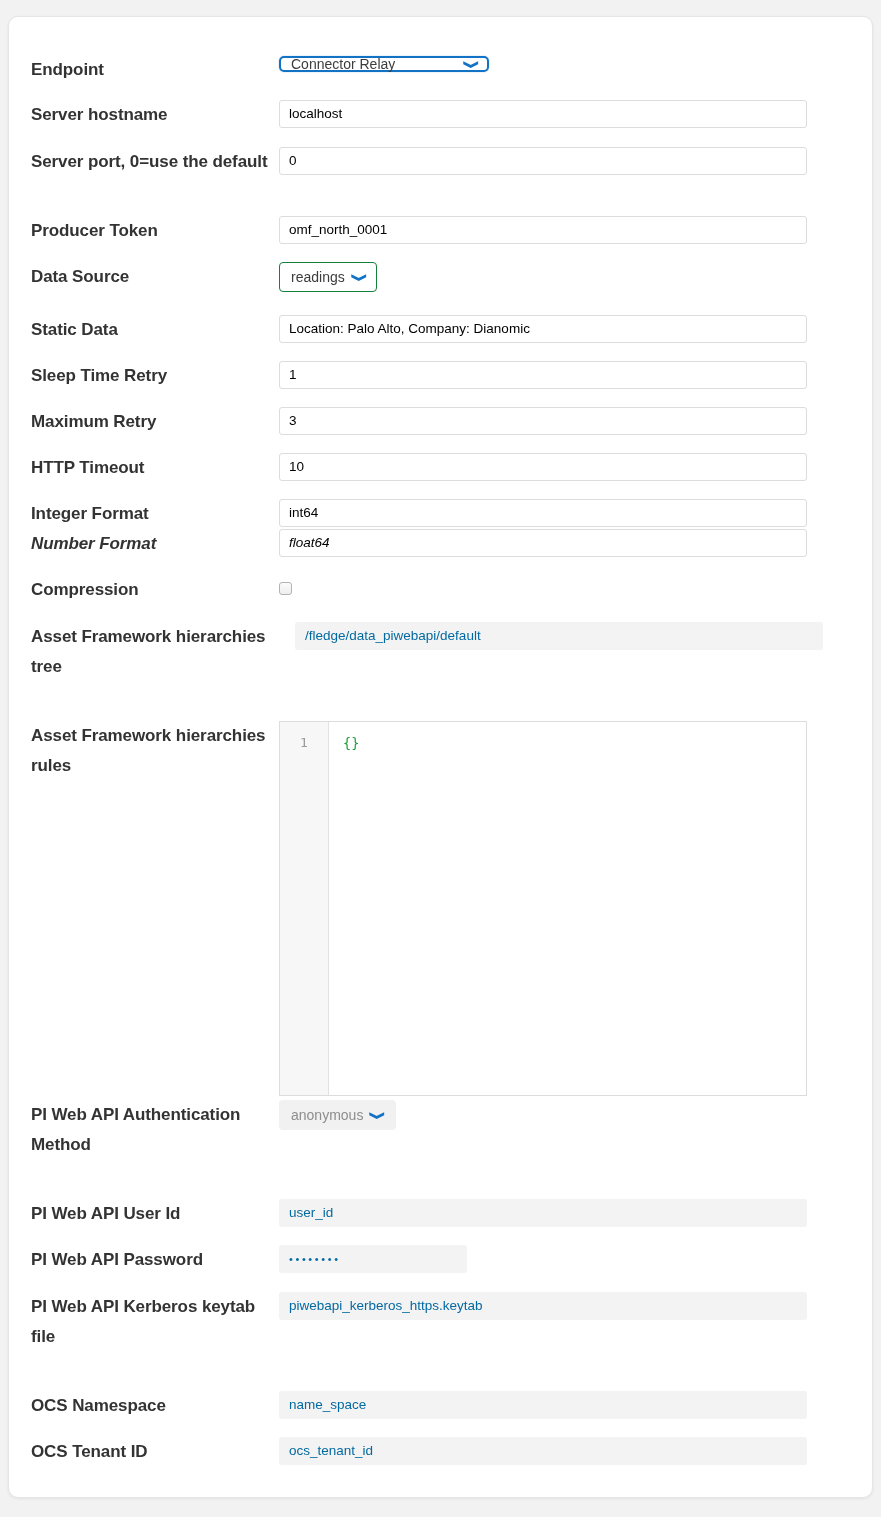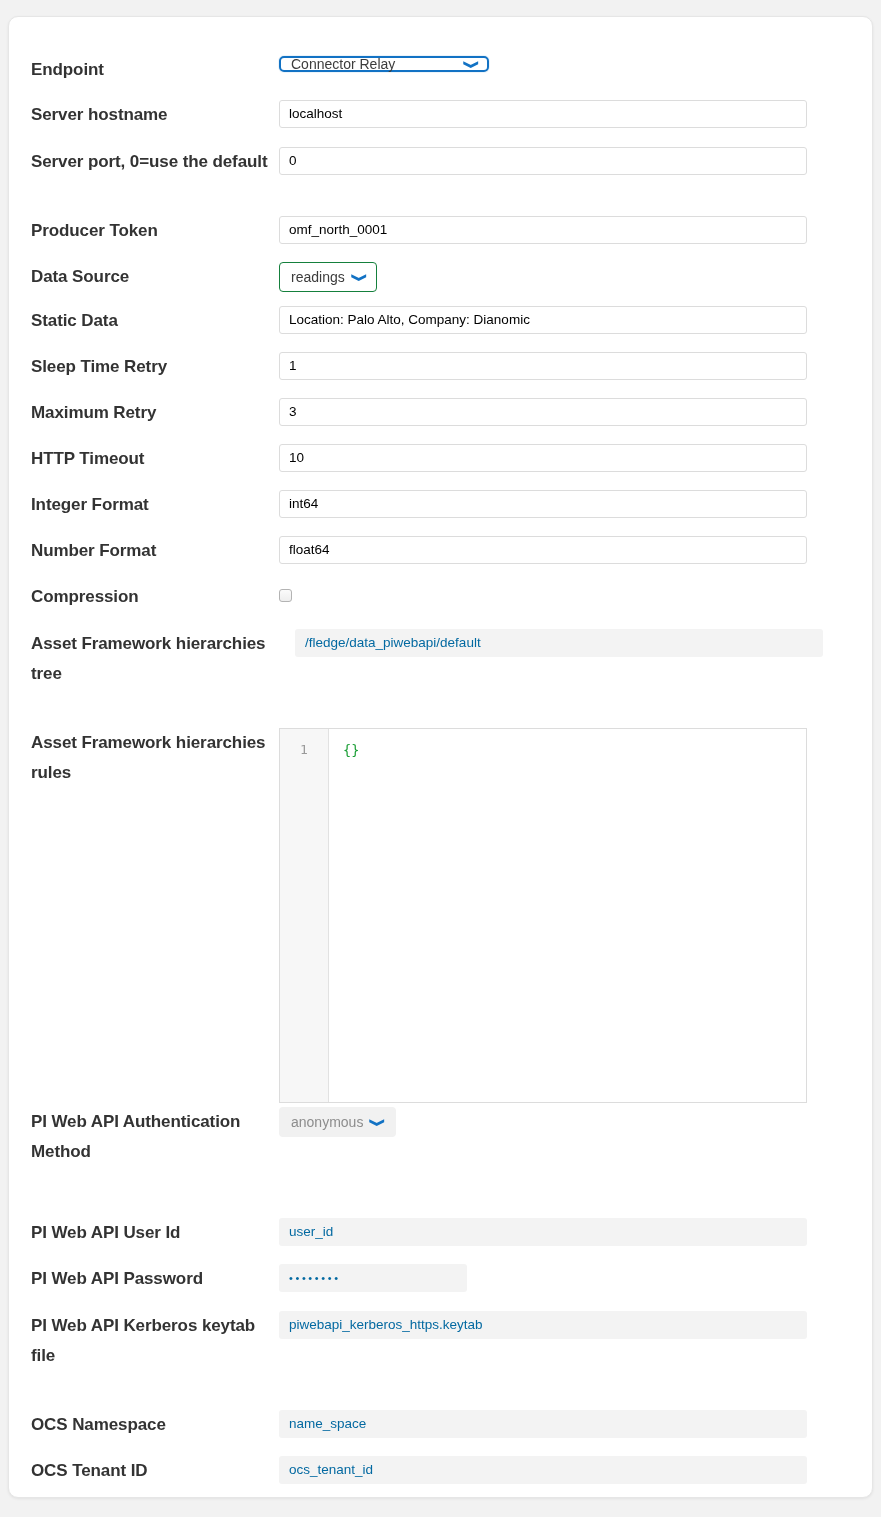"Static Data" div.row { margin-top: 14px -> 23px }
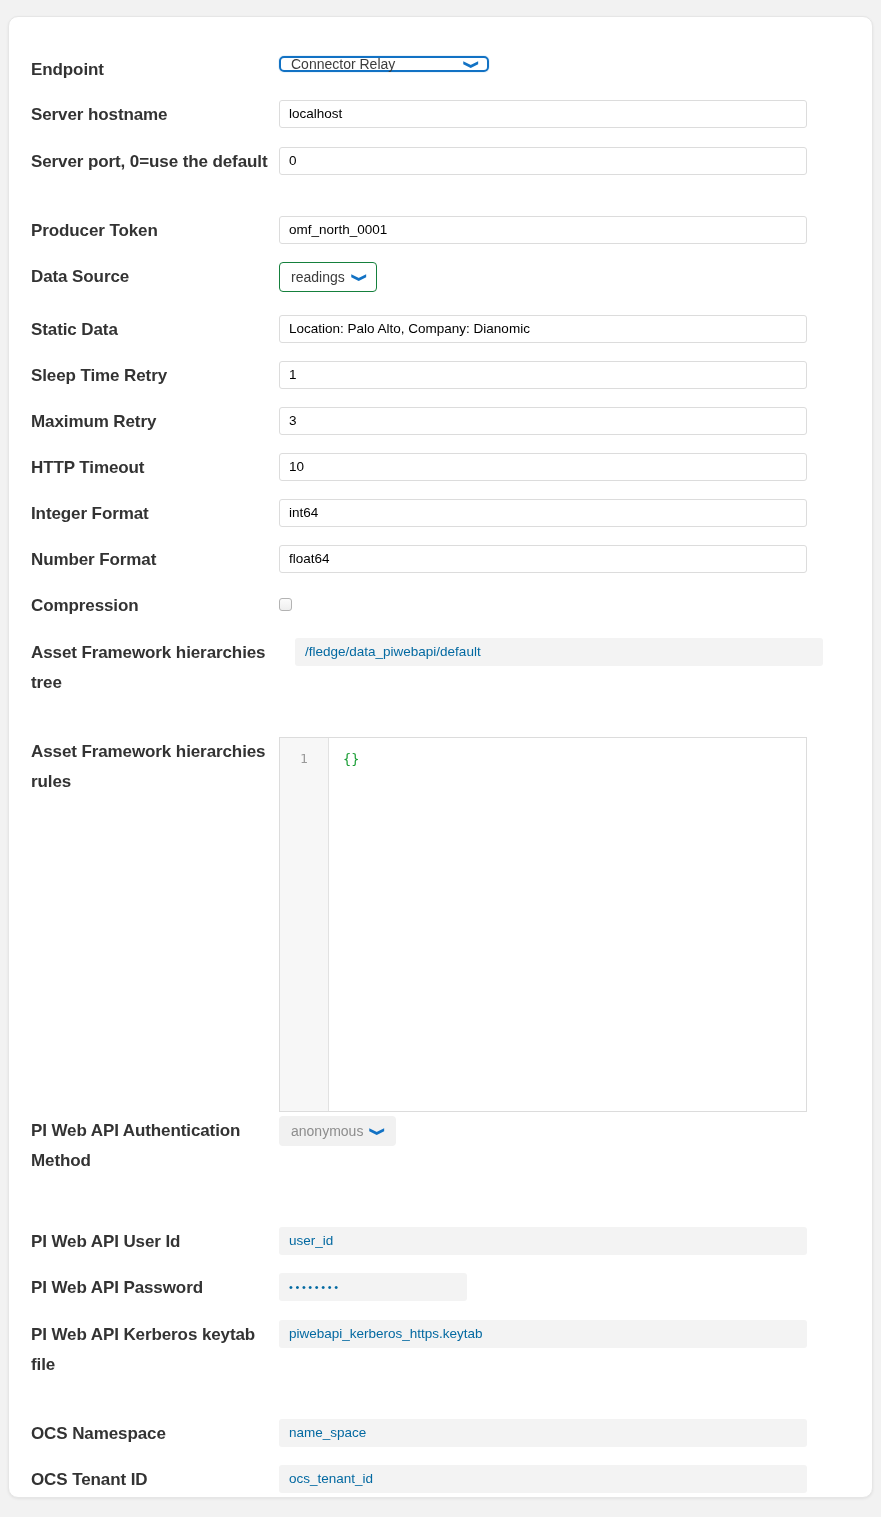"Number Format" div.row { font-style: none -> italic; margin-top: 16px -> none }
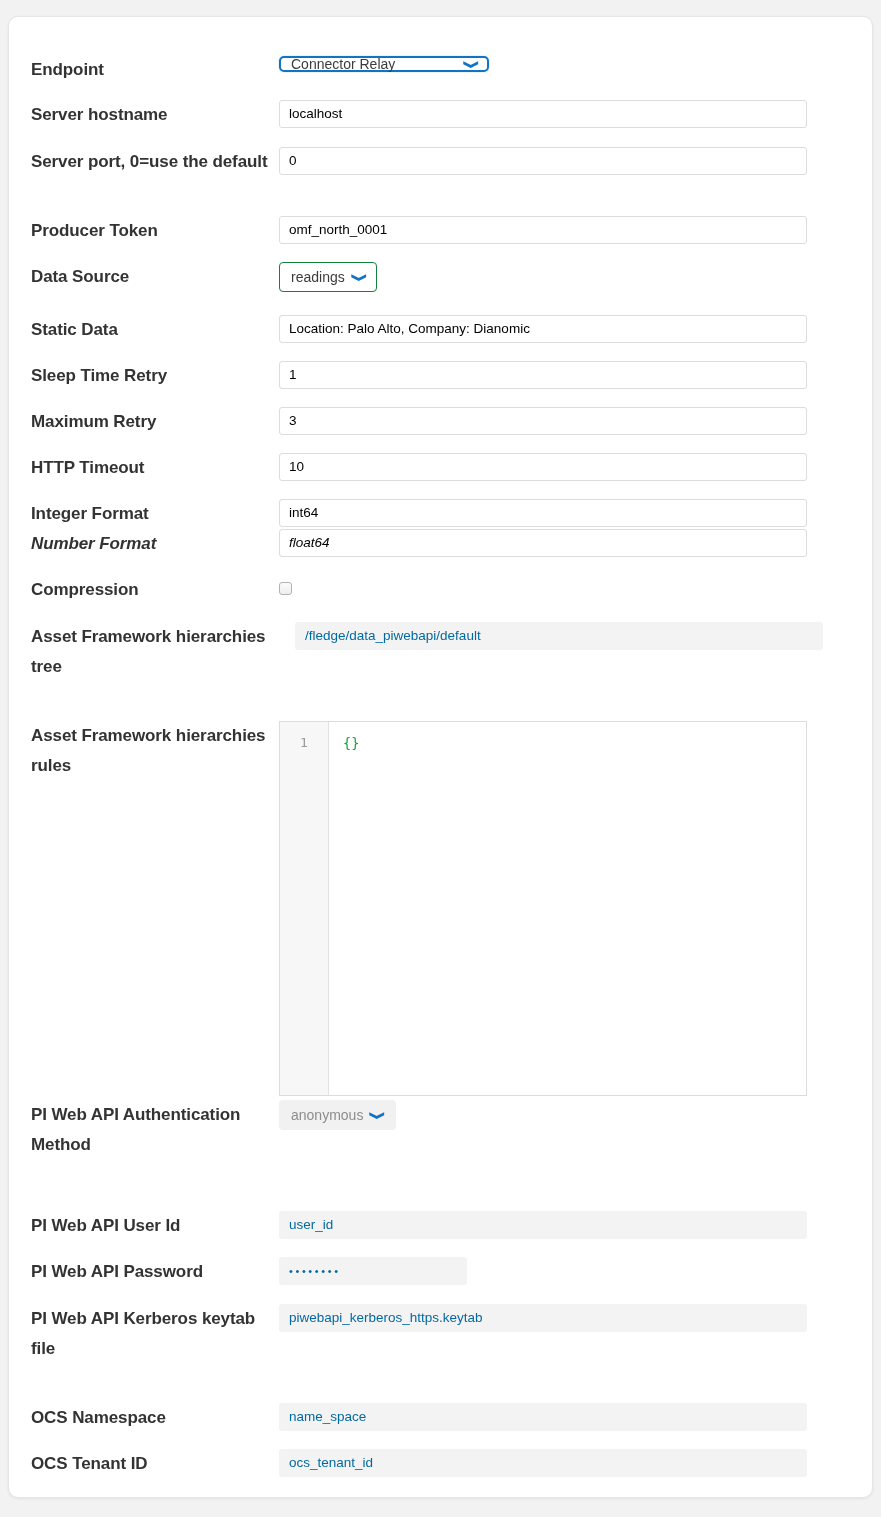"PI Web API User Id" div.row { margin-top: 51px -> 39px }
